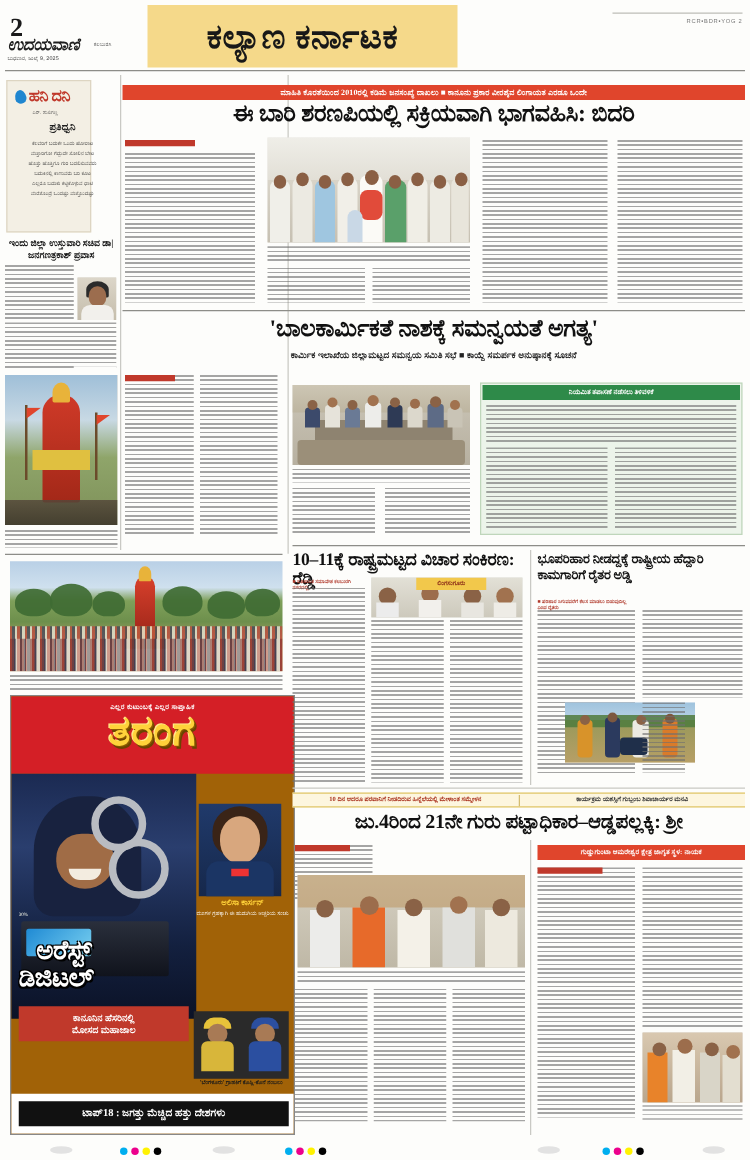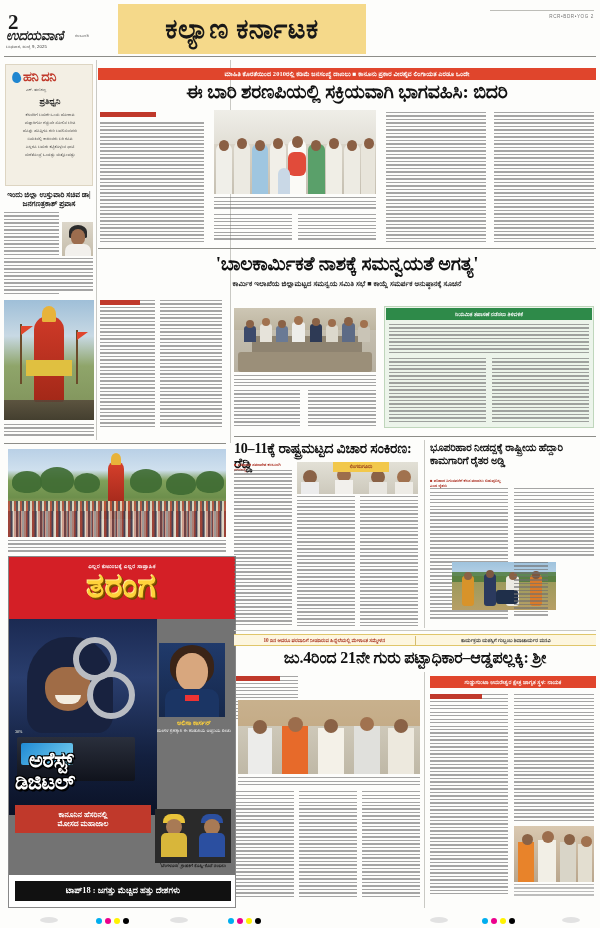"ಹನಿ ದನಿ" div.hd-box { width: 88px -> 68px }
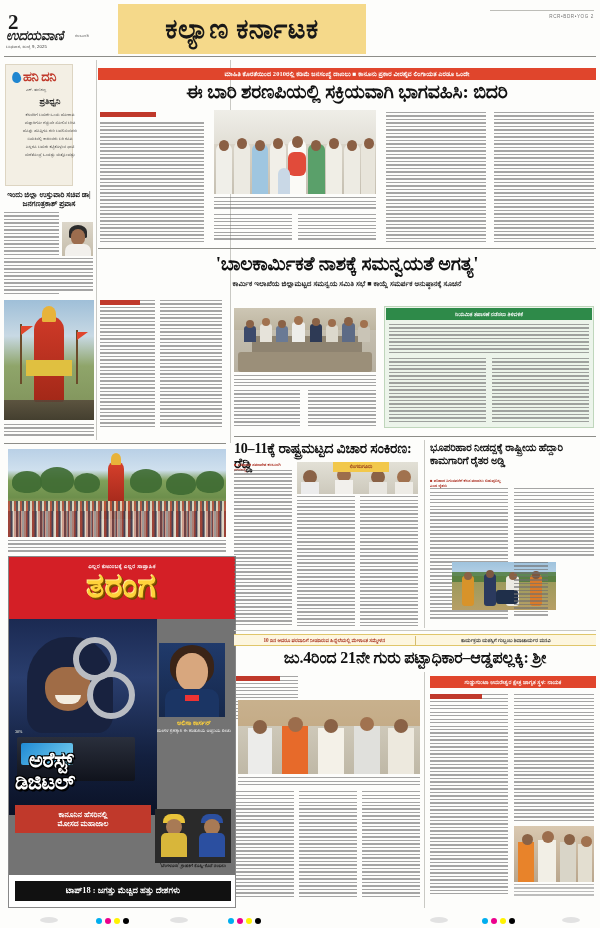"ತರಂಗ" .ad { background: #737373 -> #a16207 }
